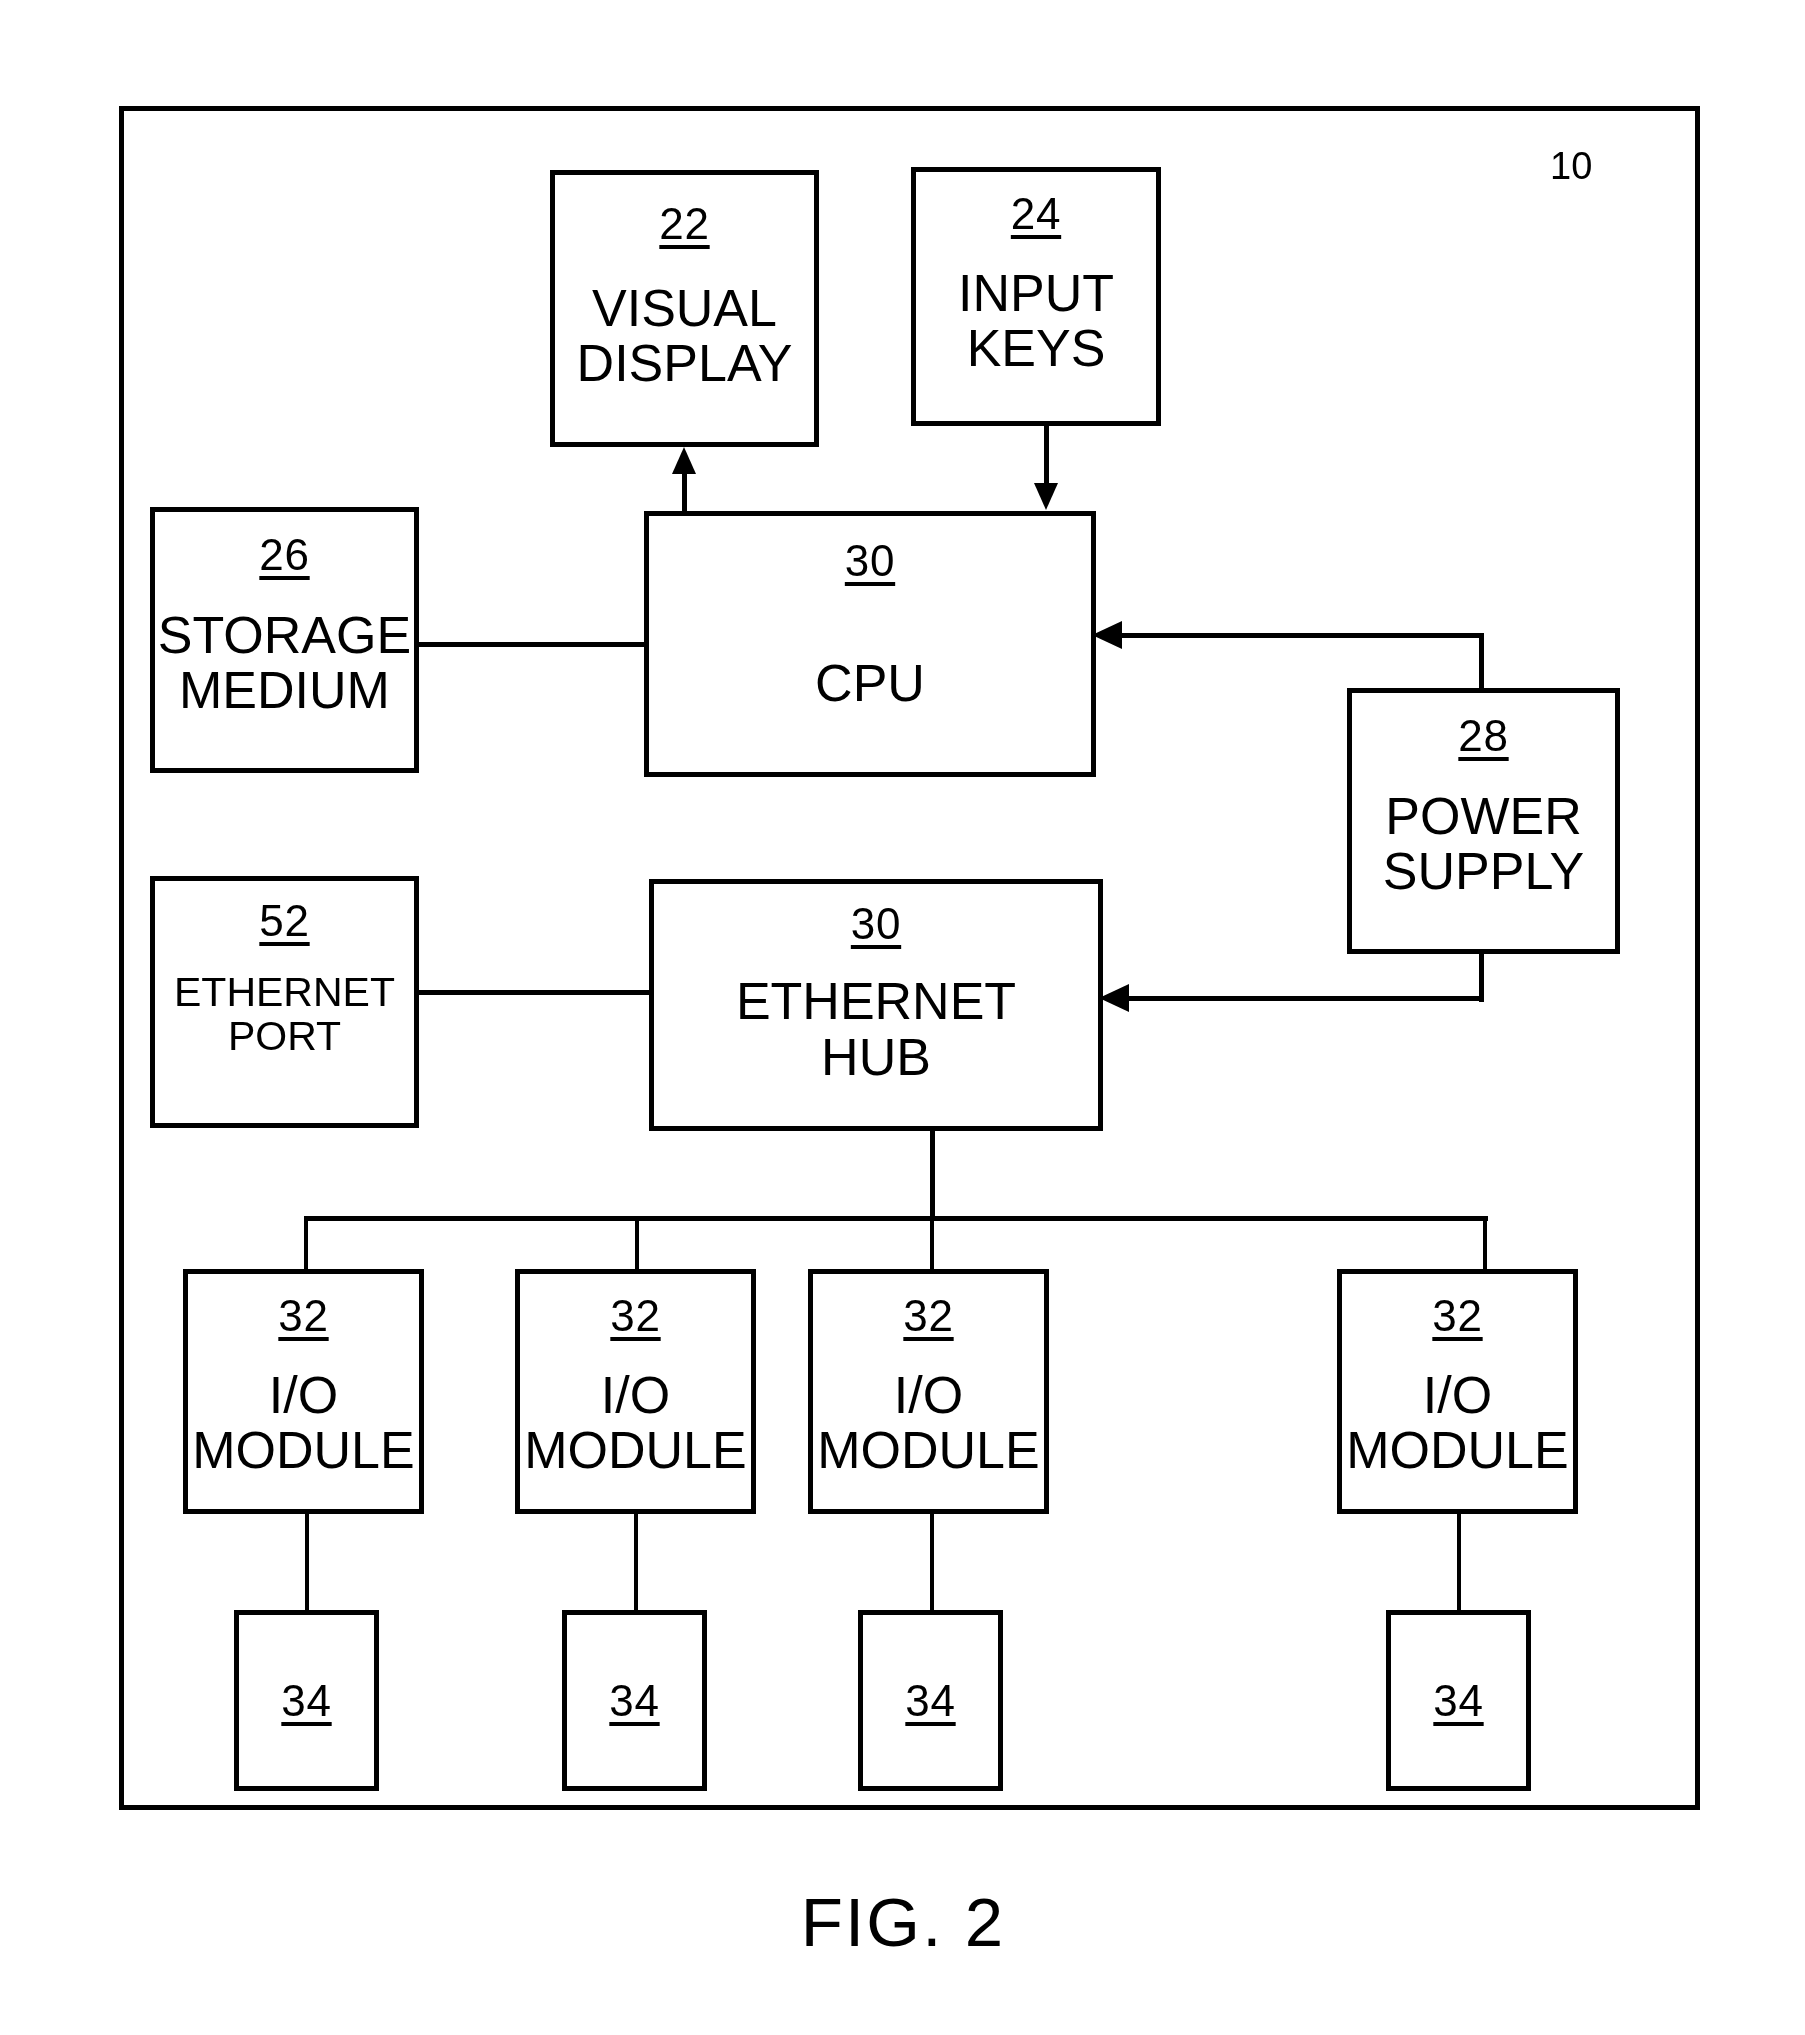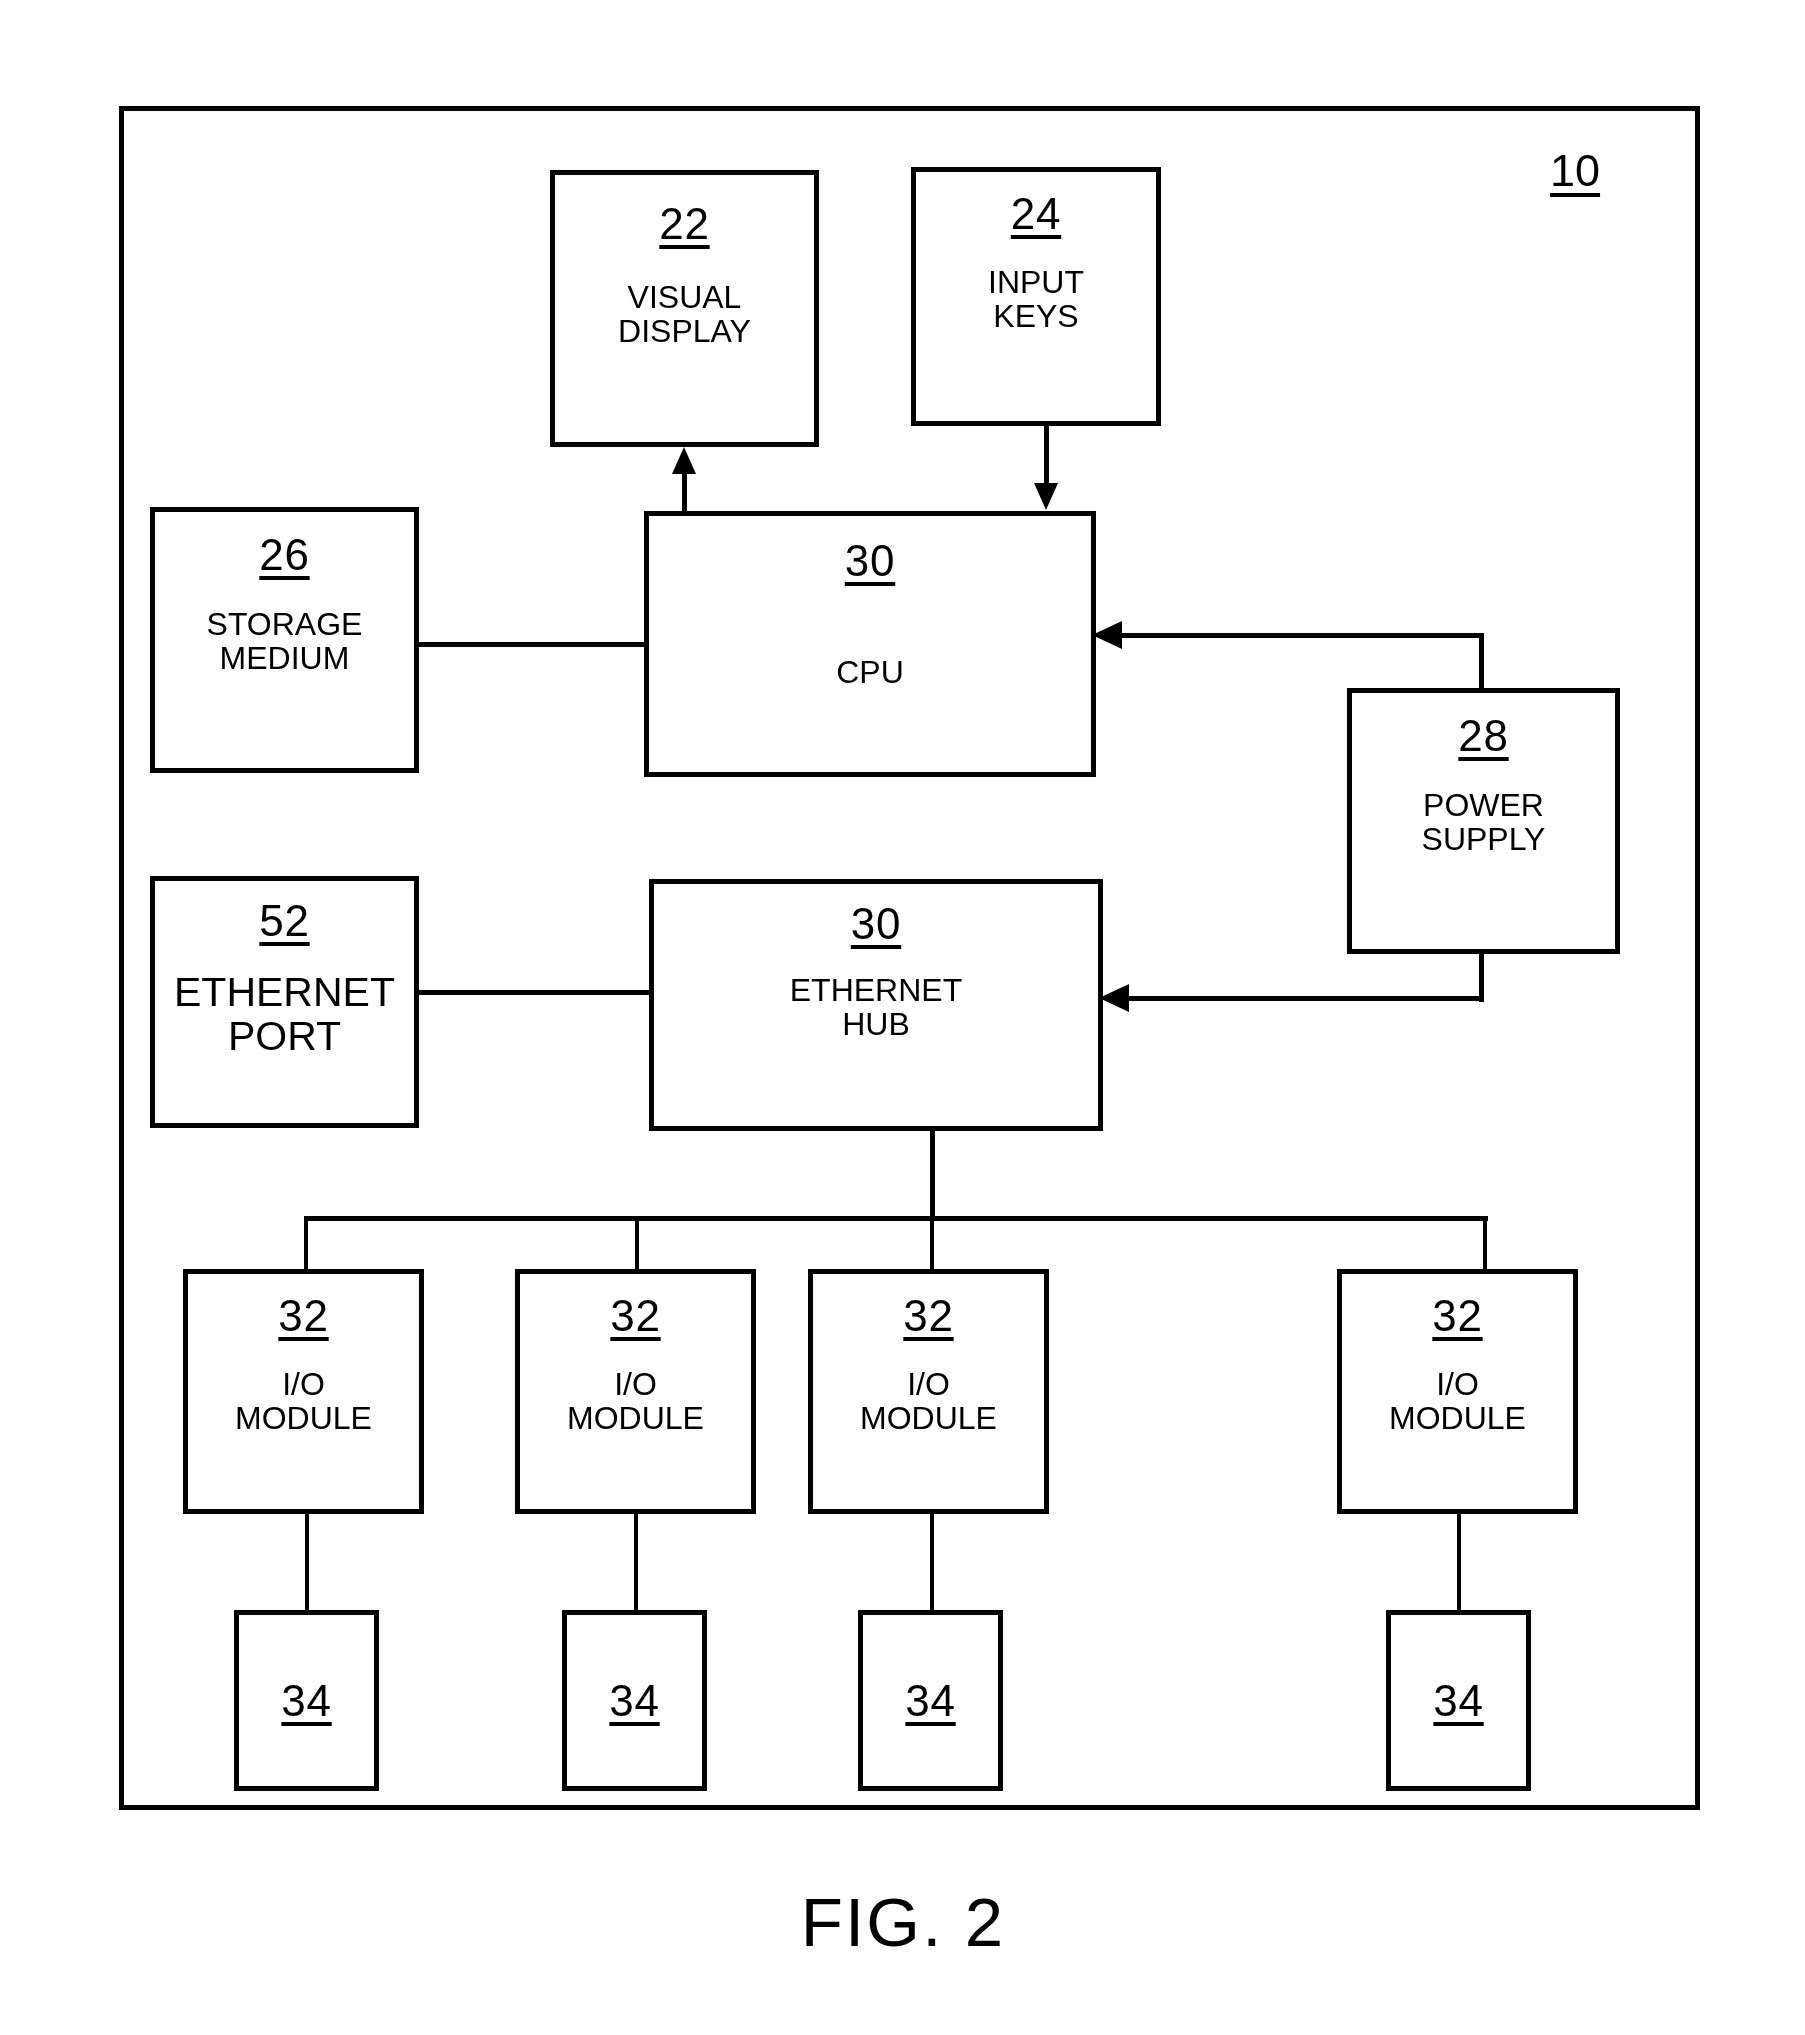"10" .sys-ref { font-size: 45px -> 38px; text-decoration: underline -> none }
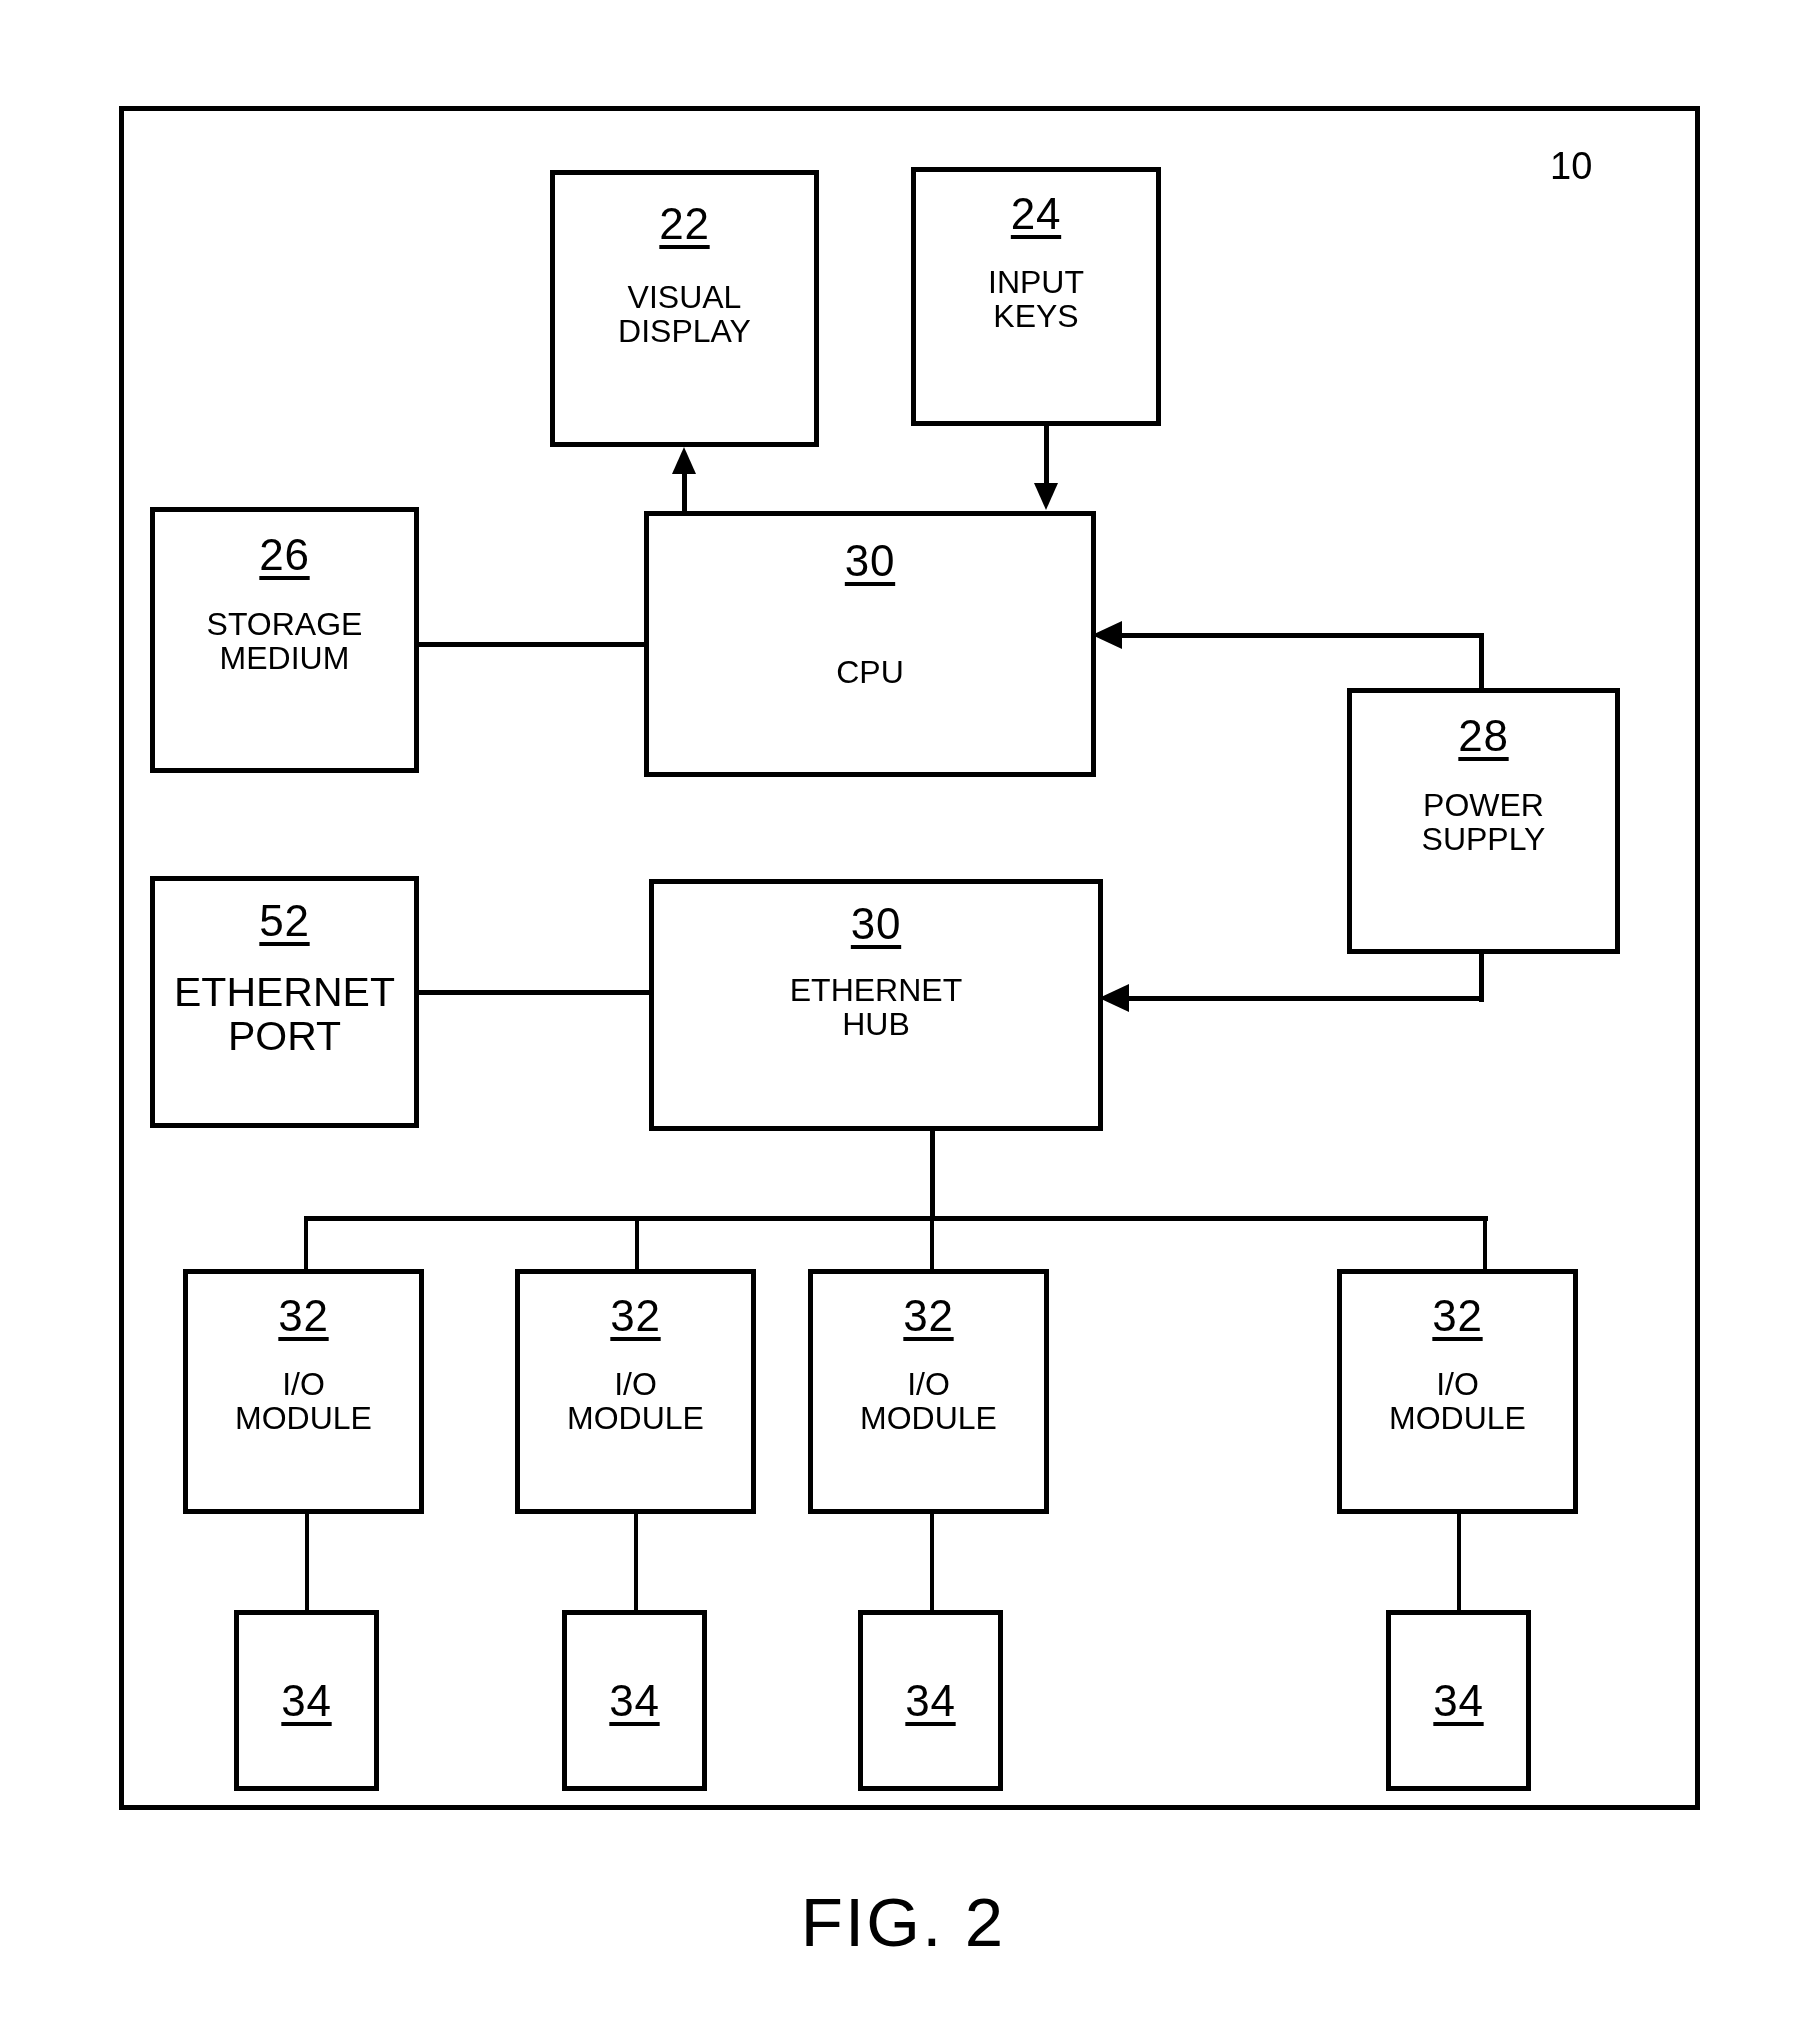"VISUAL" .lbl { font-size: 32px -> 52px }
